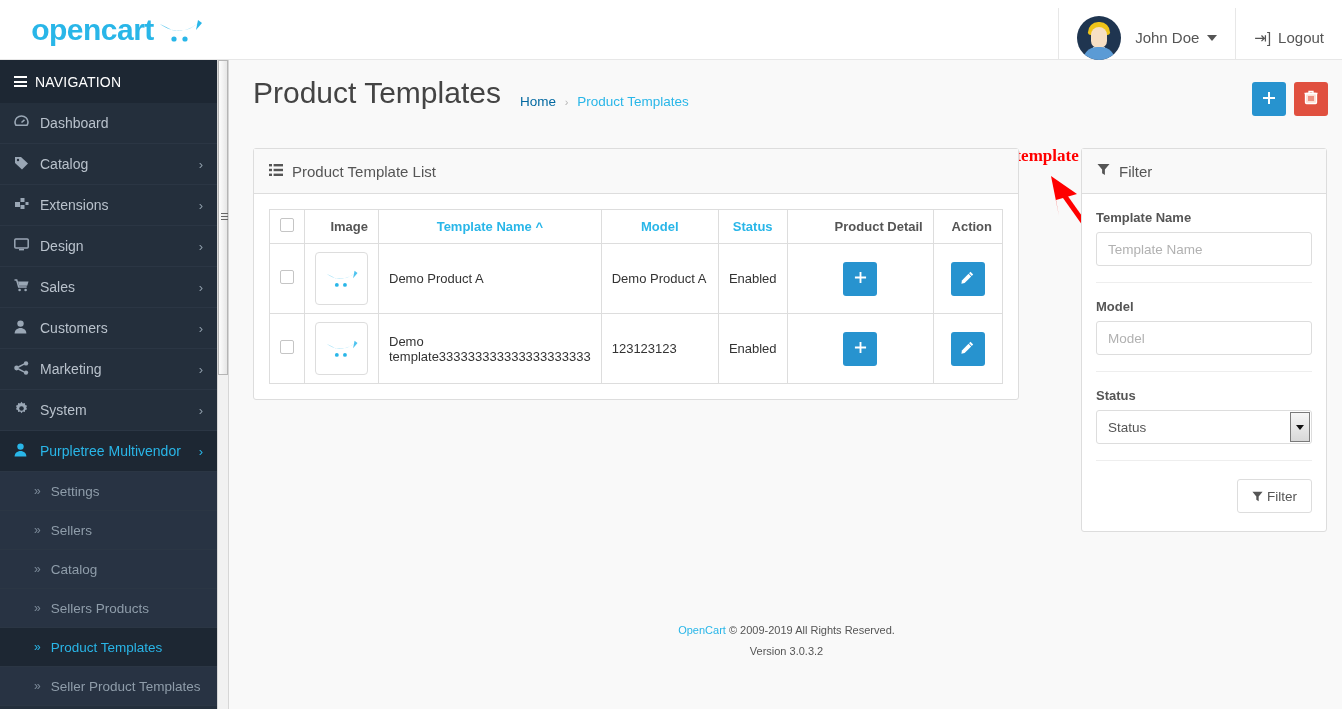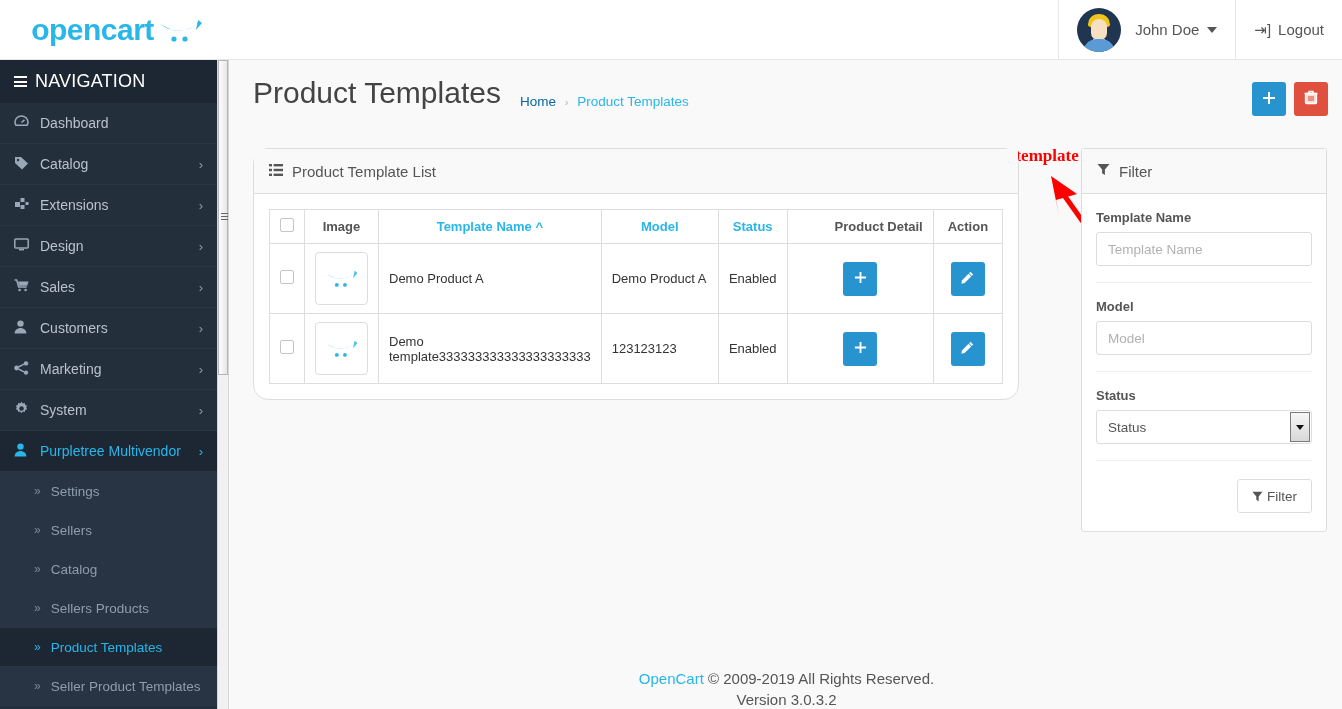"John Doe" #header-right { top: 0 -> 8px }
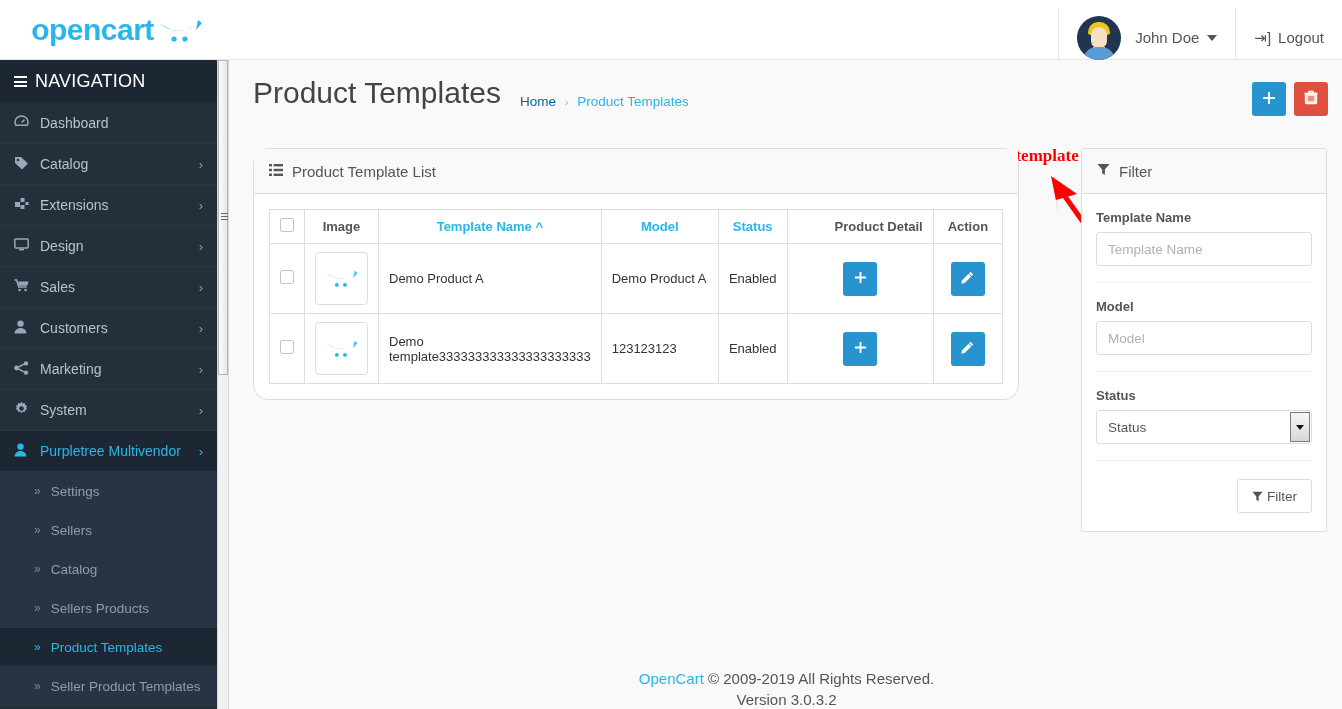"NAVIGATION" #nav-title { font-size: 18px -> 14px }
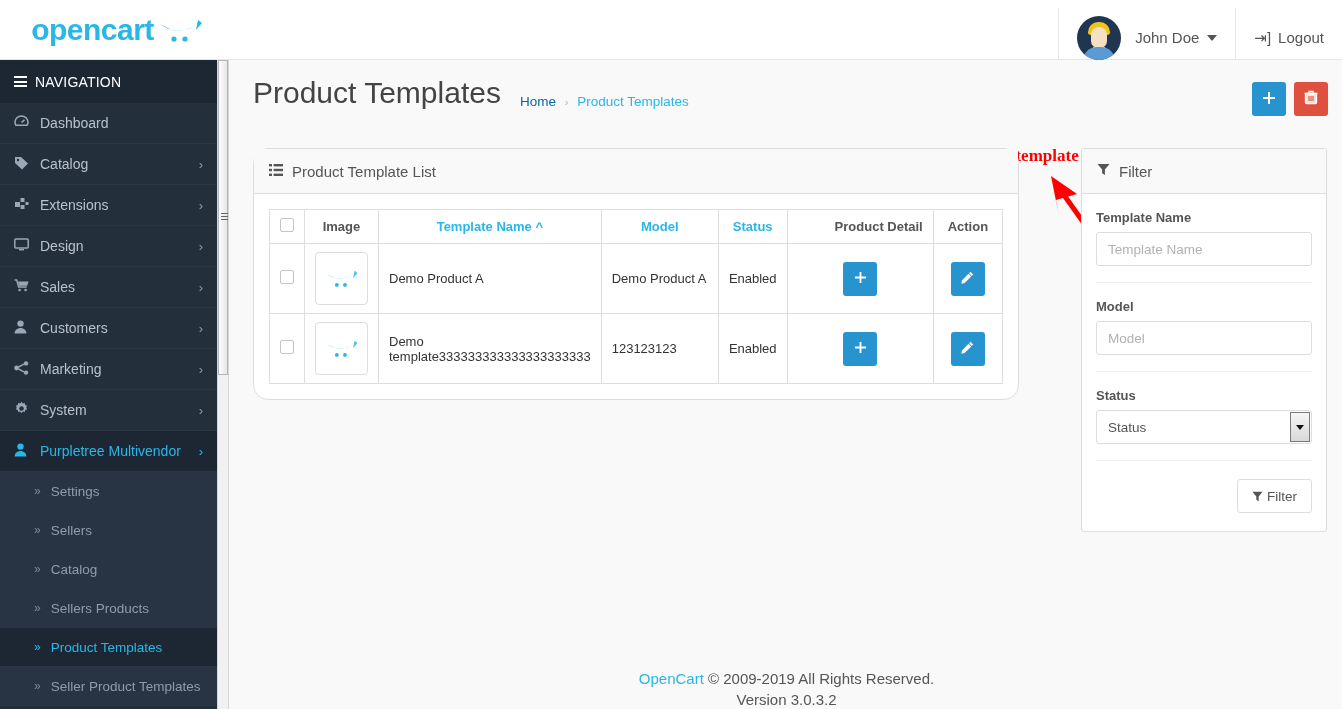"Product Template List" #list-panel { border-radius: 15px -> 3px }
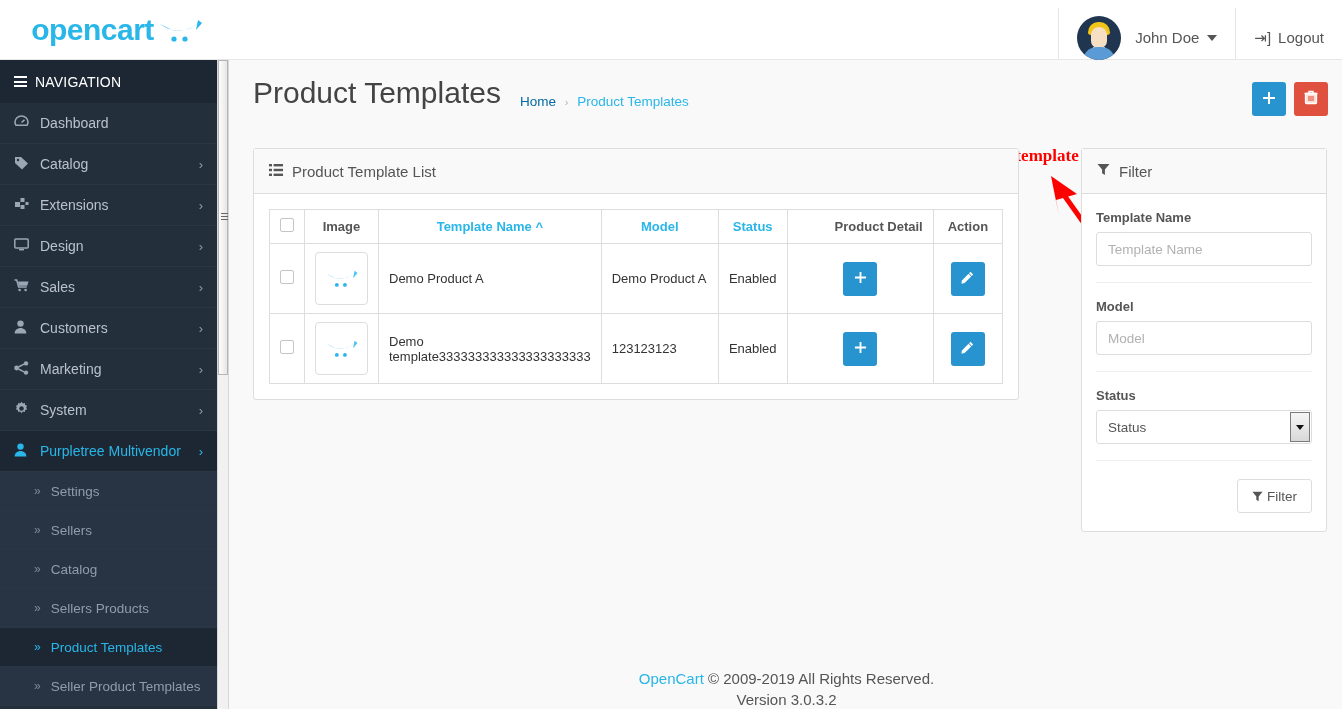"Image" .th-center { text-align: center -> right }
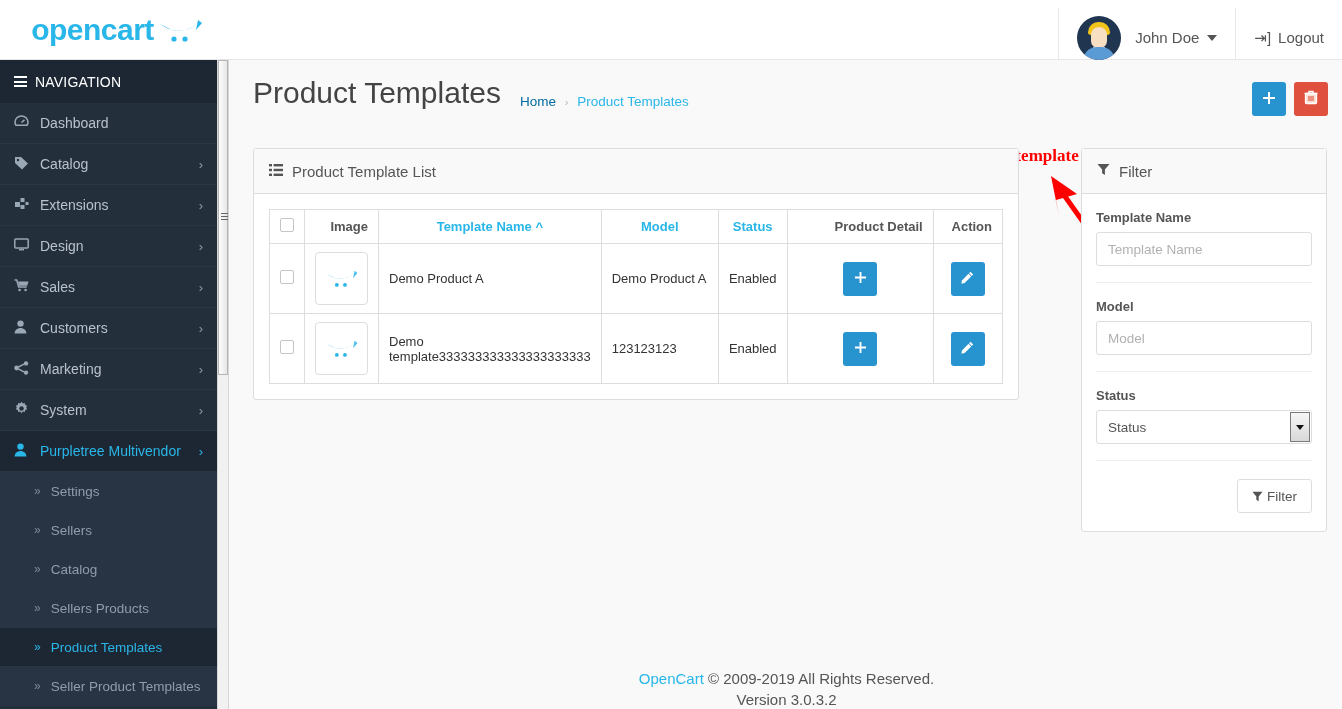"OpenCart © 2009-2019 All Rights" #footer { font-size: 15px -> 11px; margin-top: 48px -> none }
